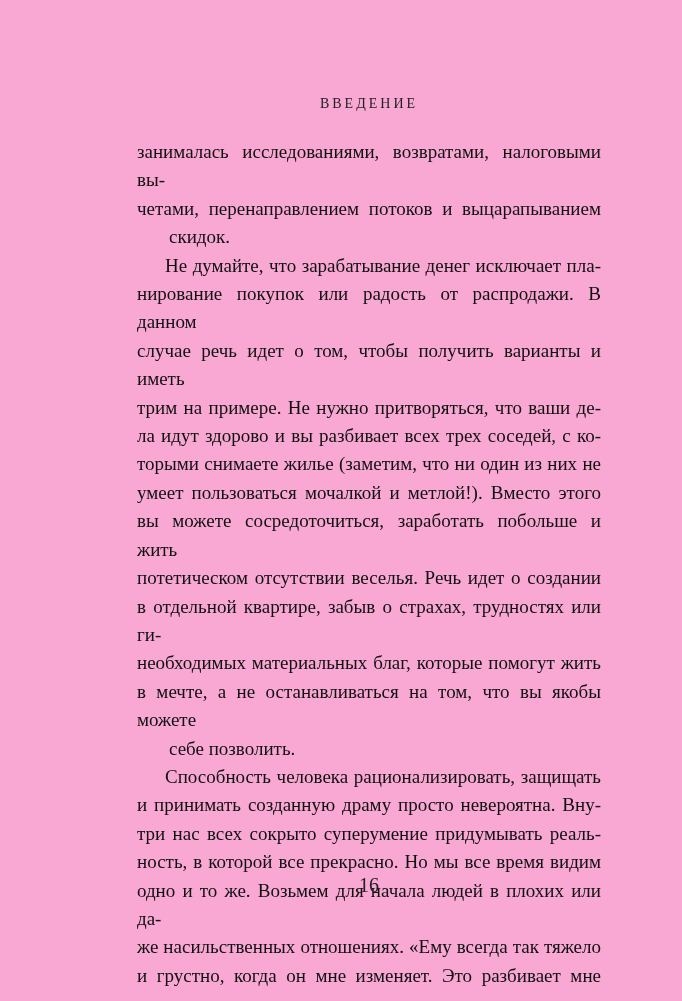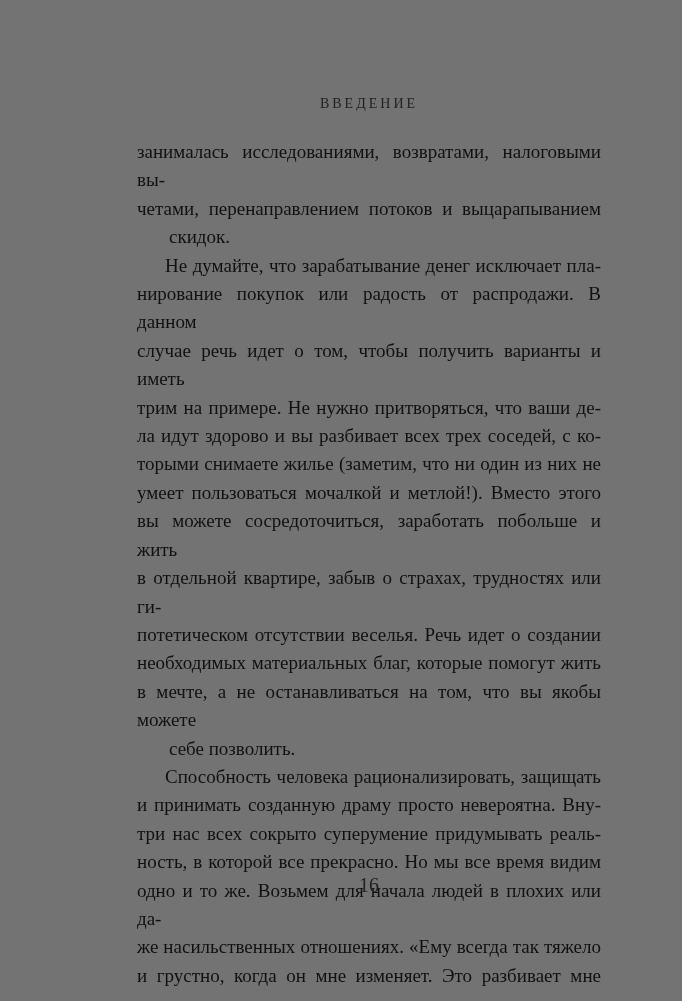"ВВЕДЕНИЕ" .page { background: #737373 -> #f9a8d4 }
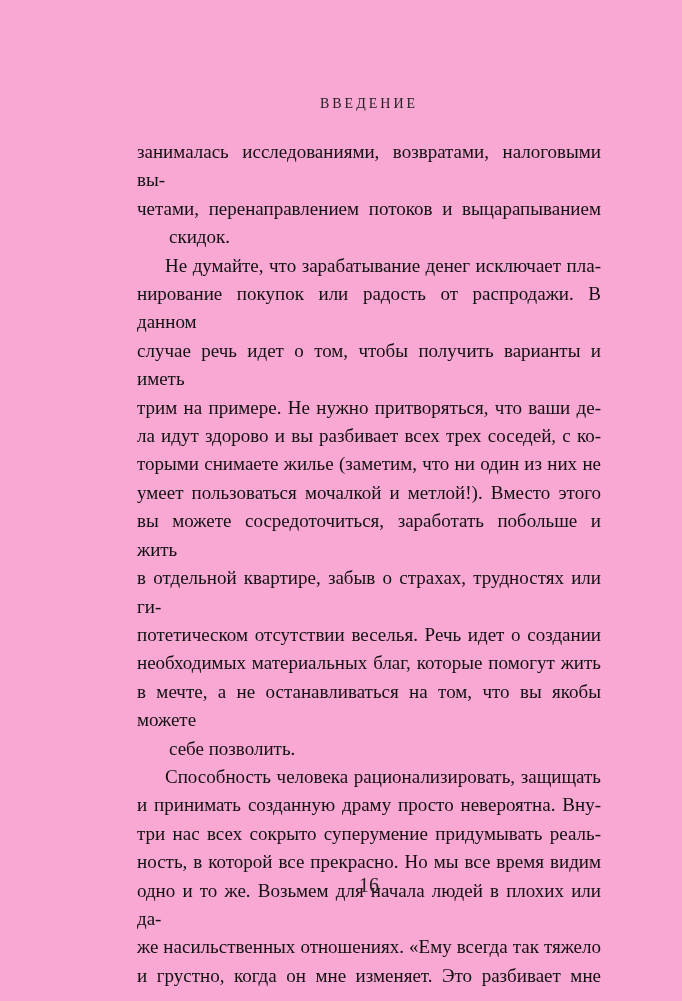"в отдельной квартире, забыв о" div.line { order: before "потетическом отсутствии веселья. Речь" -> after "потетическом отсутствии веселья. Речь" }
